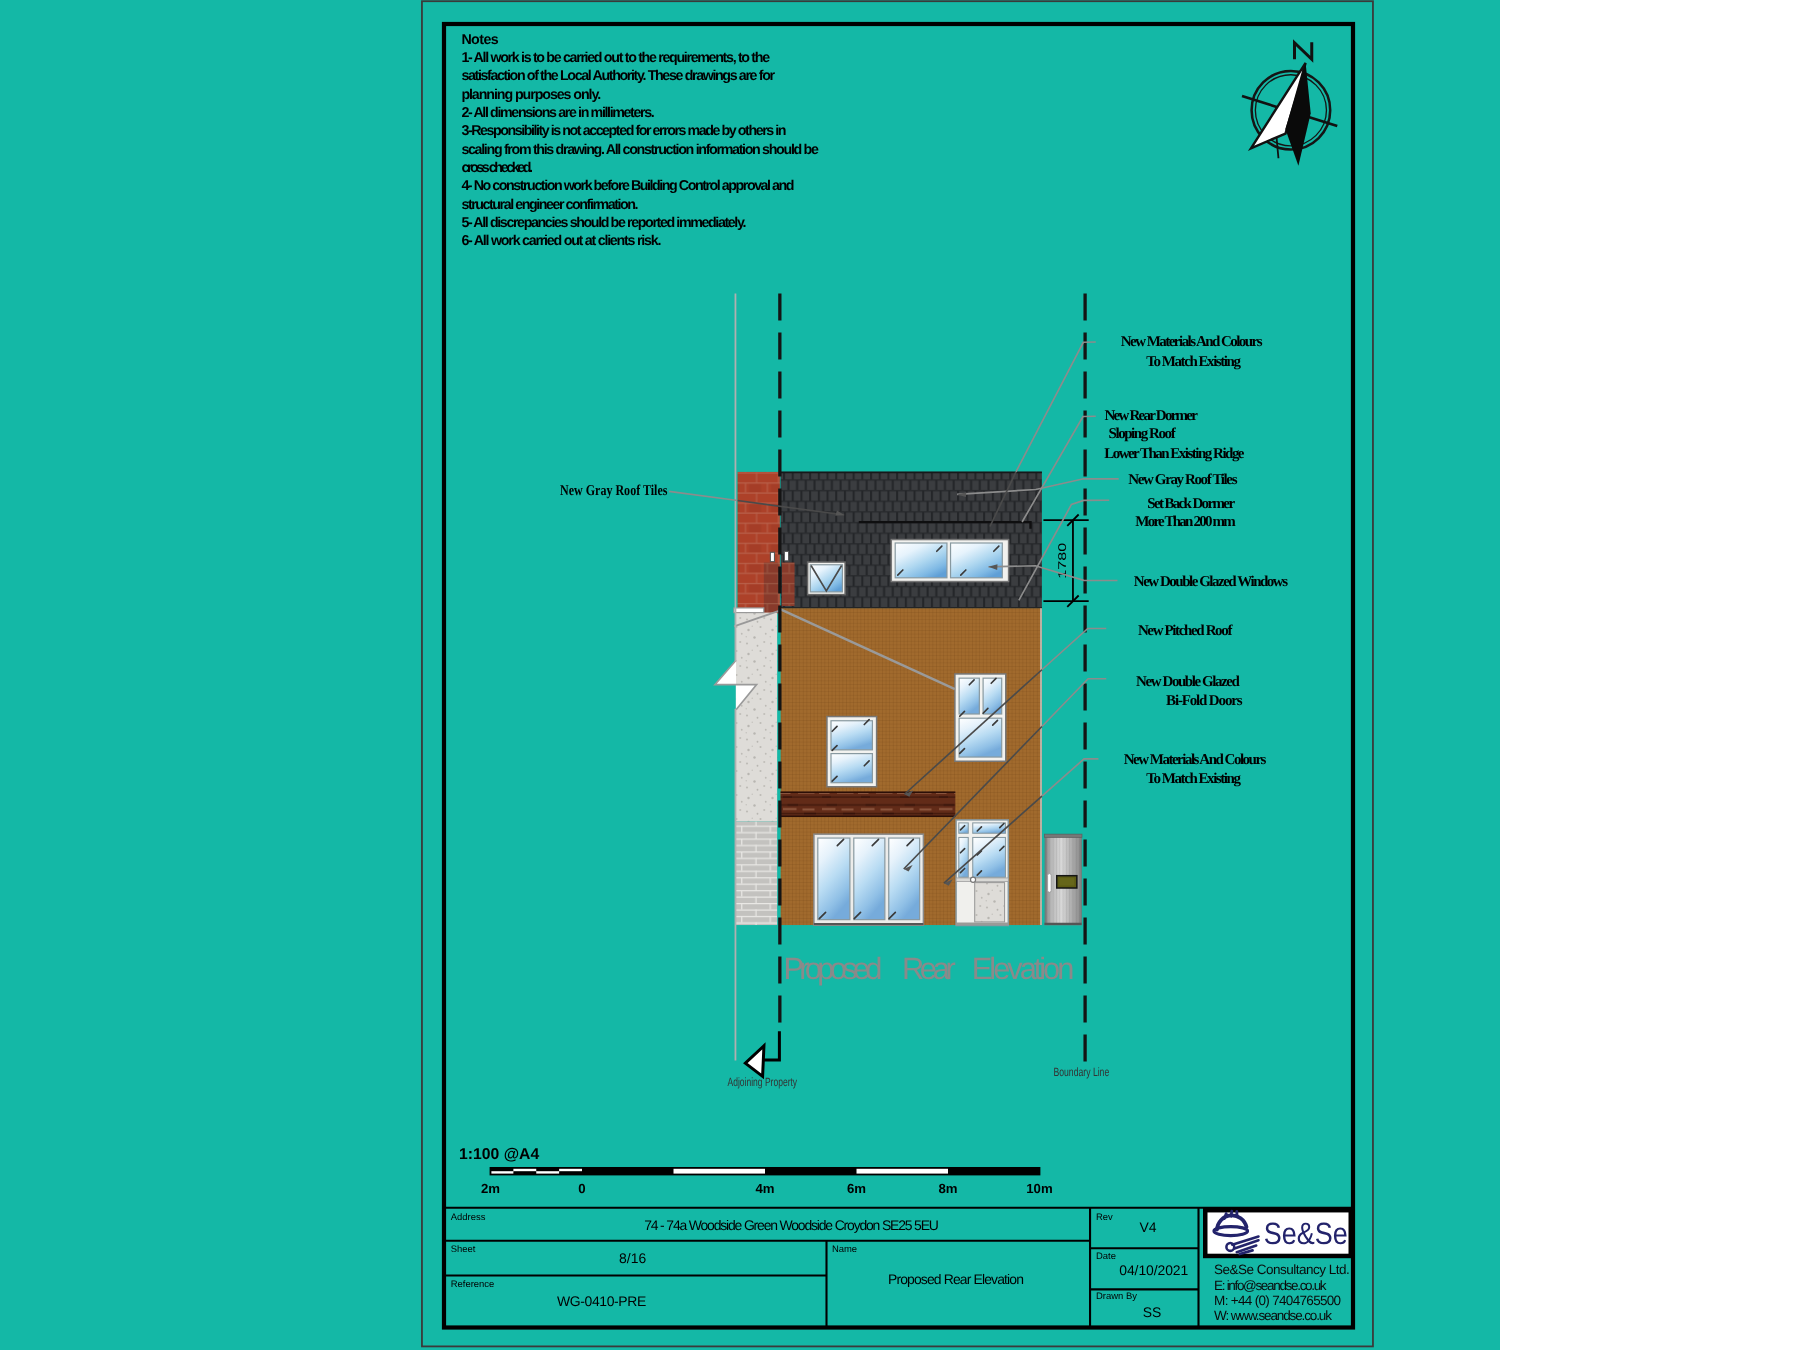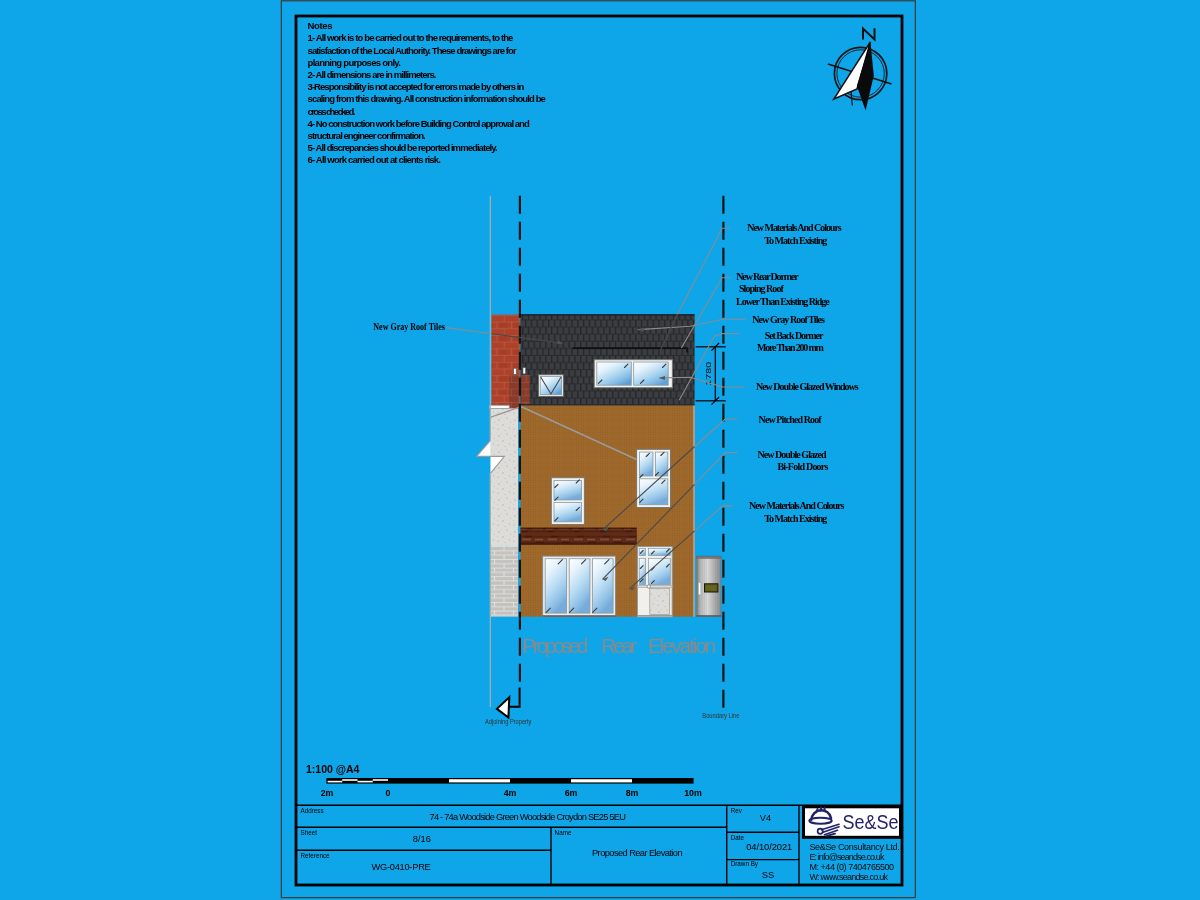"Notes" #page { background: #0ea5e9 -> #14b8a6; width: 1200px -> 1000px }
